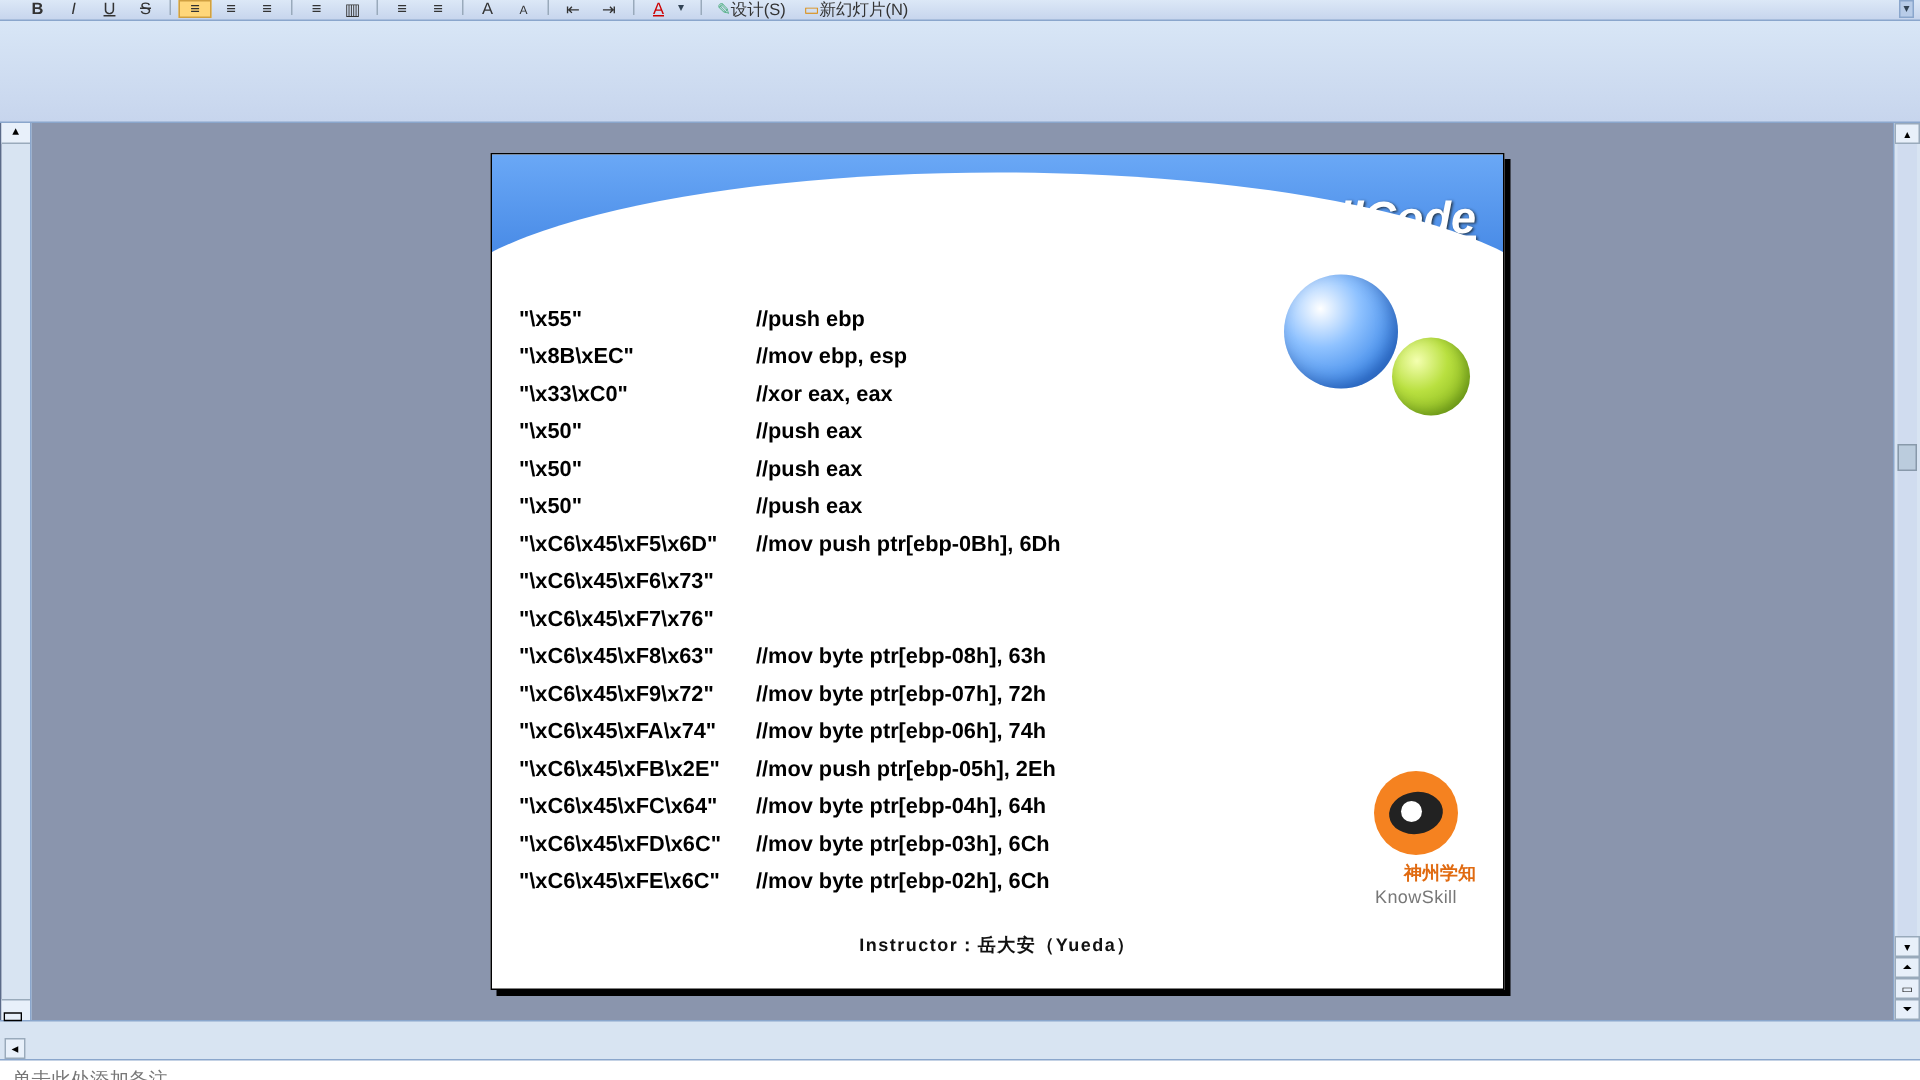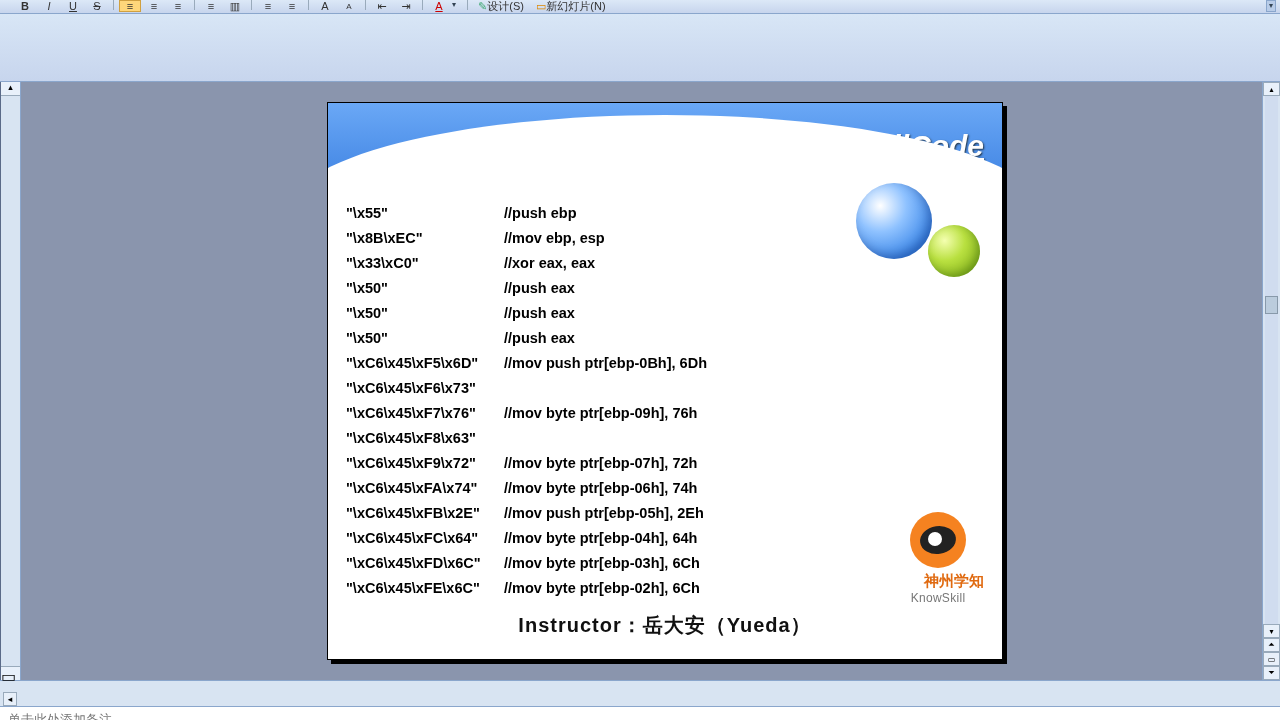"//mov byte ptr[ebp-09h], 76h" span.code-cmt { html: <span>//mov byte ptr[ebp-09h], 76h</span> -> none }
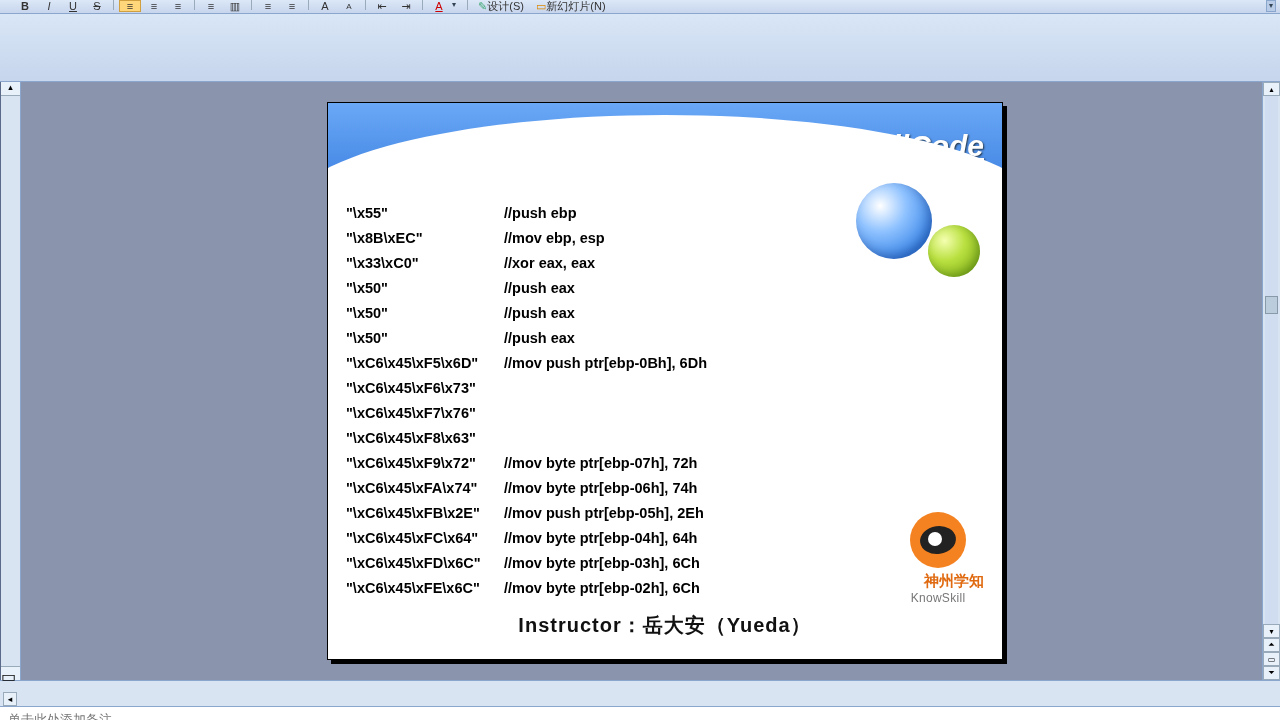"//mov byte ptr[ebp-08h], 63h" span.code-cmt { html: none -> <span>//mov byte ptr[ebp-08h], 63h</span> }
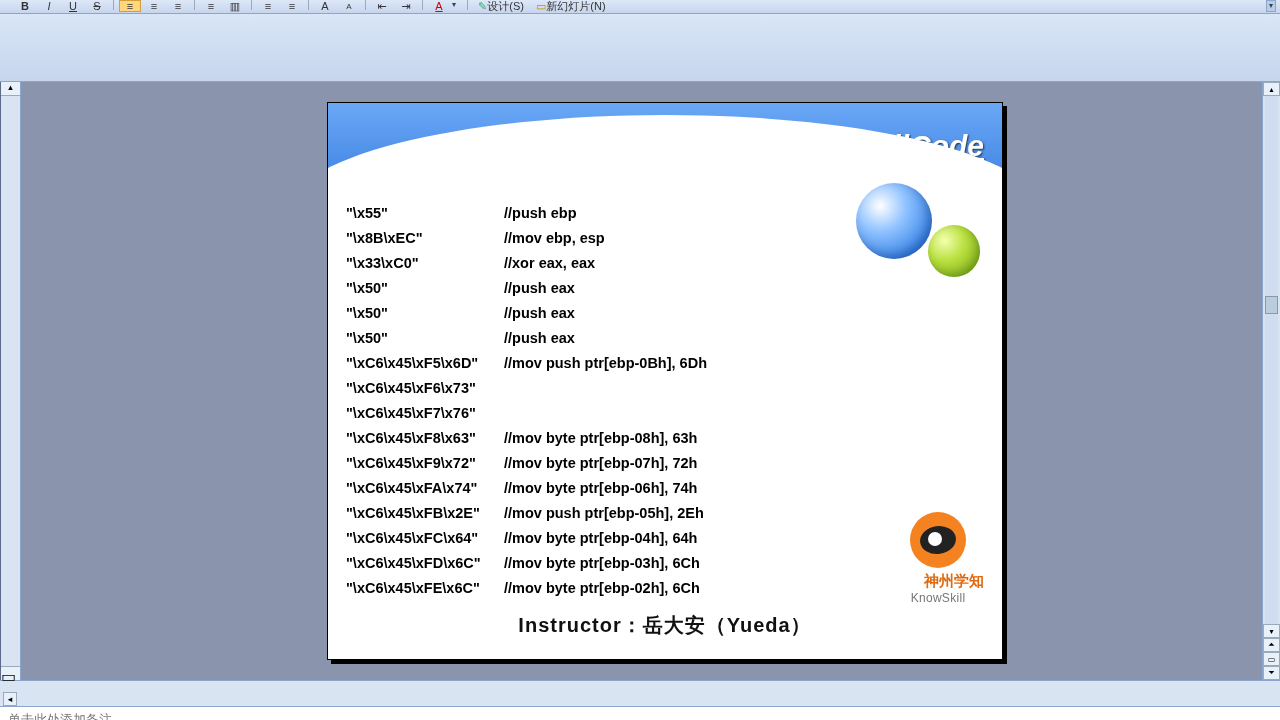"神州学知" .logo-cn { font-size: 15px -> 12px }
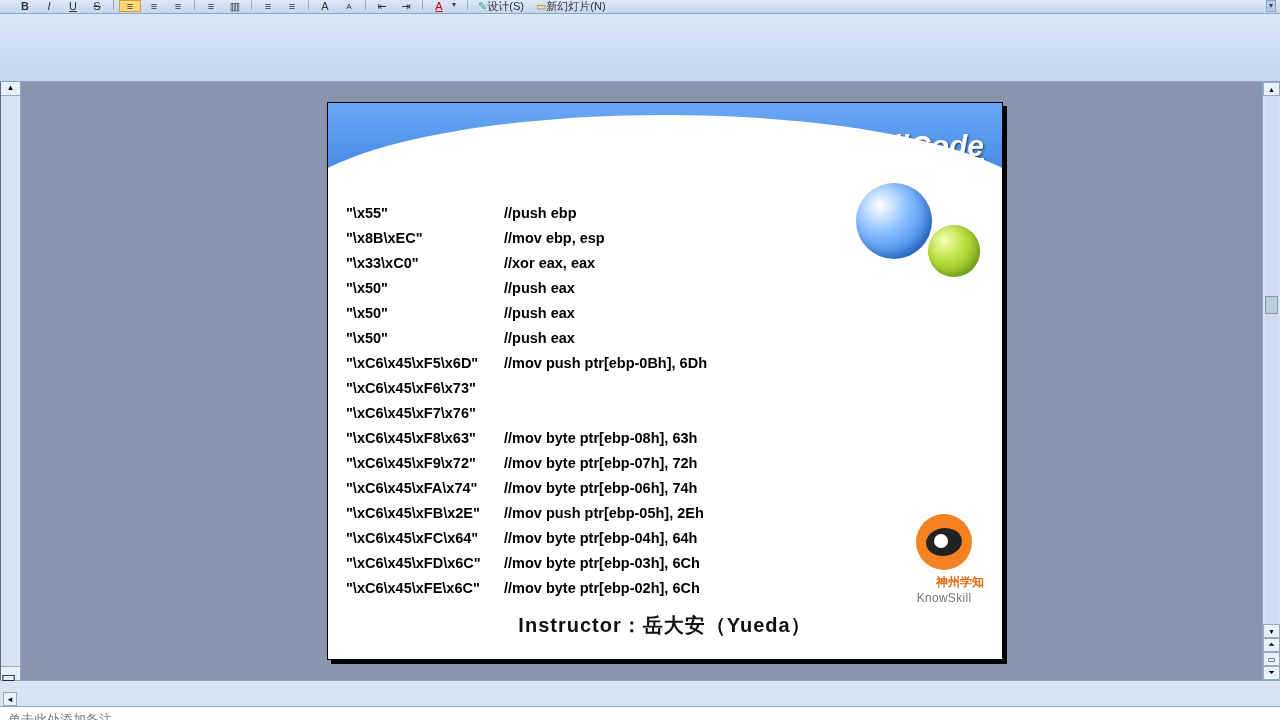"Instructor：岳大安（Yueda）" .instructor { font-size: 20px -> 12px }
